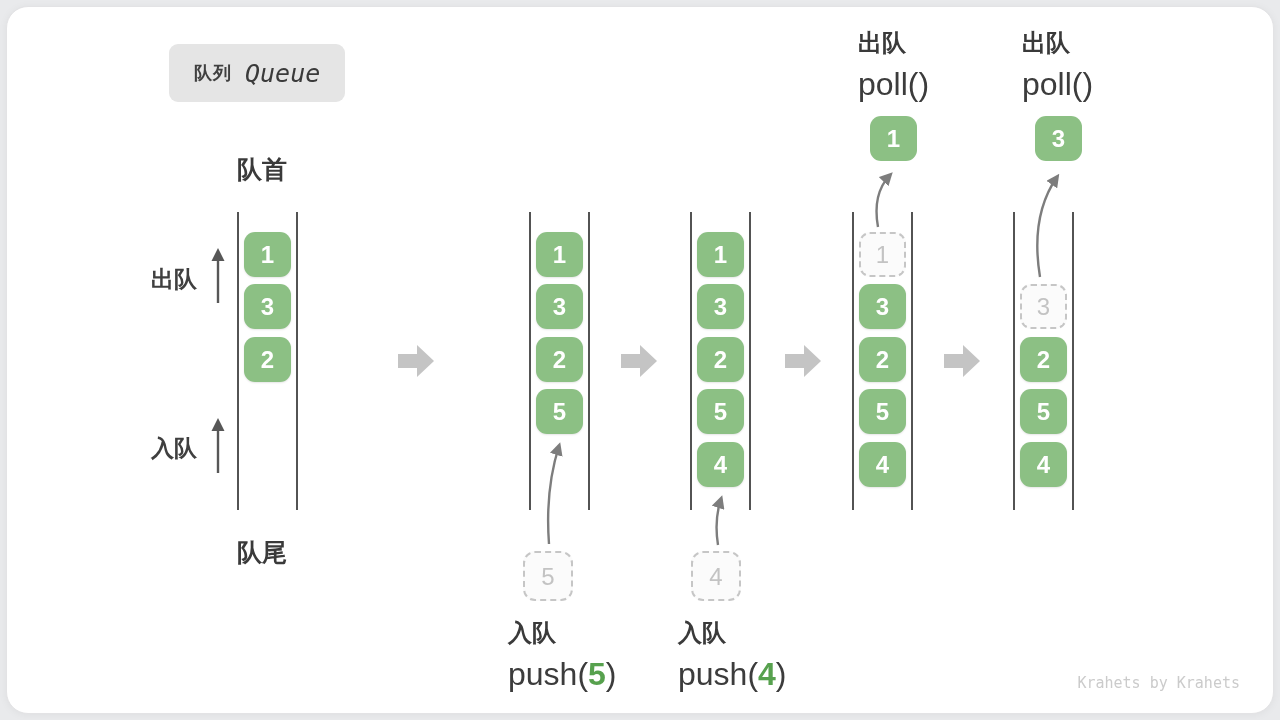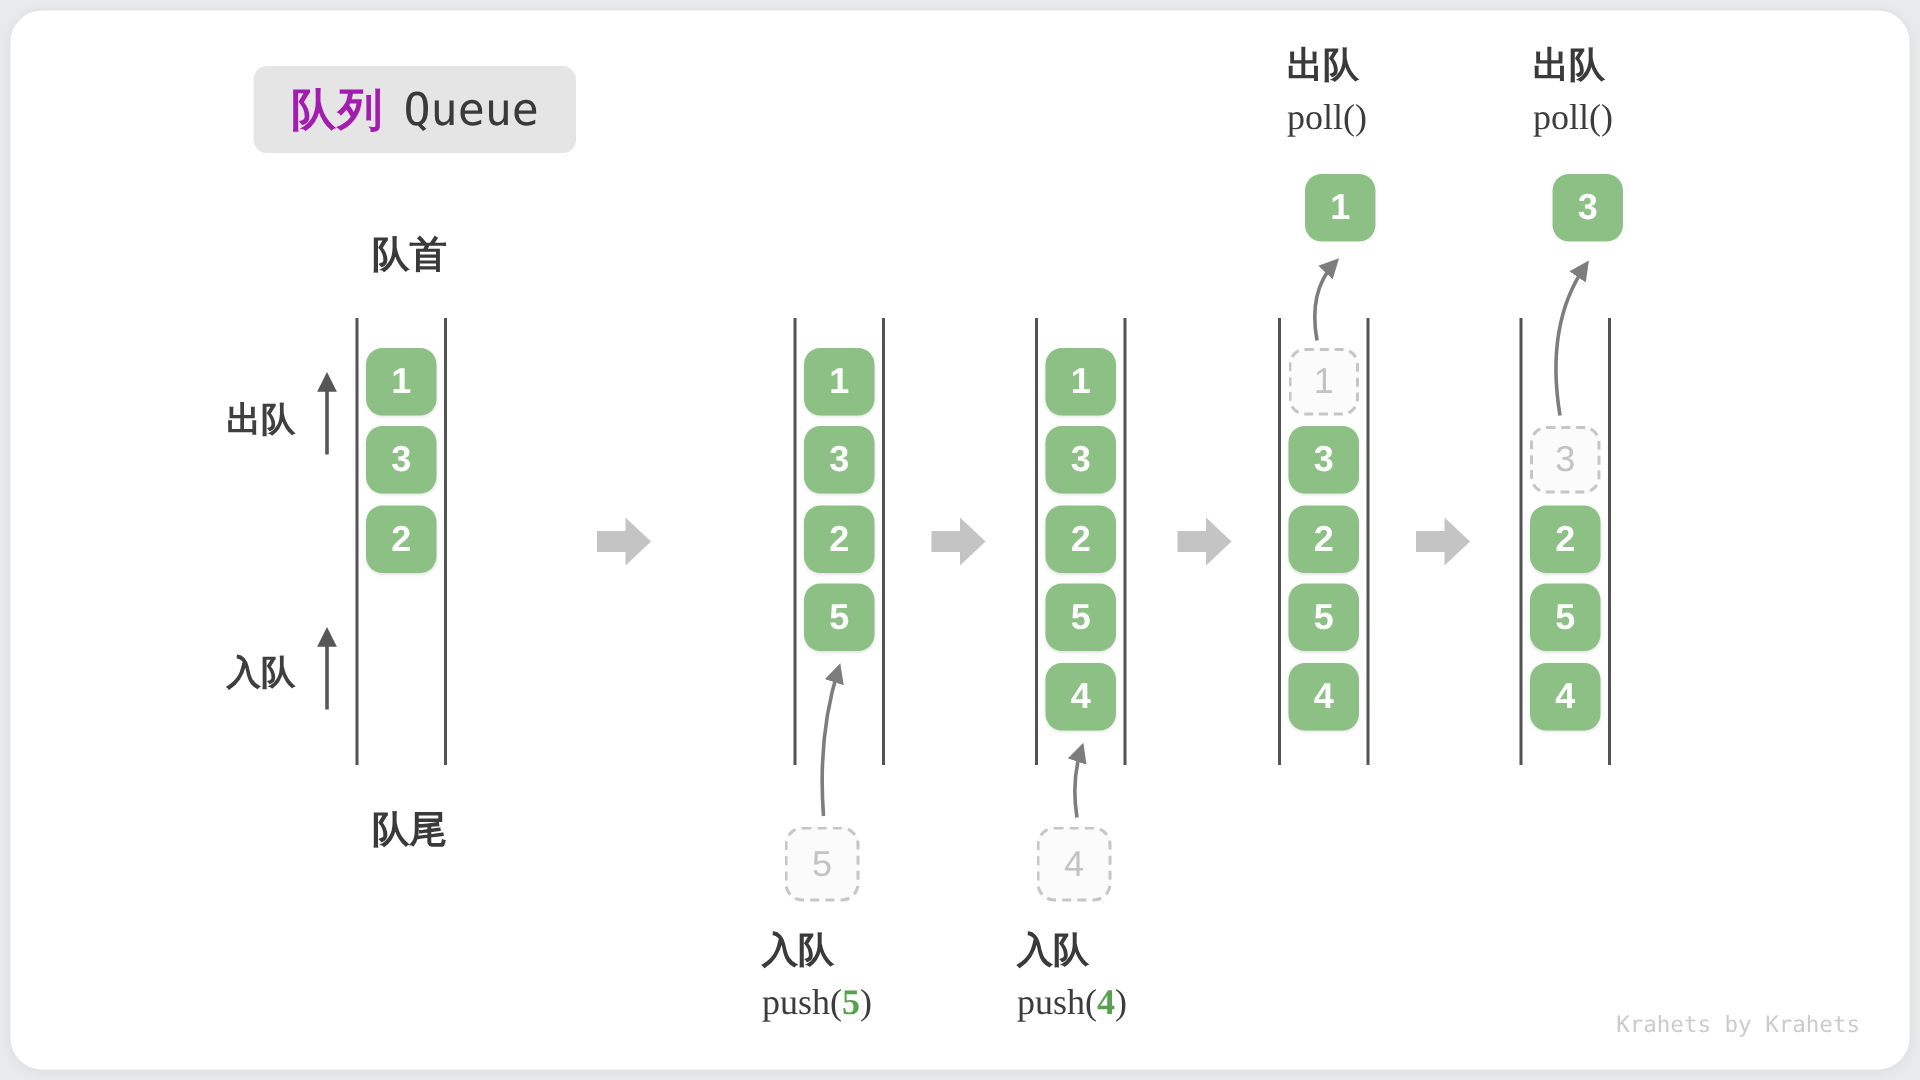"队列" .badge .zh { color: #a21caf -> #404040; font-size: 30px -> 18px }
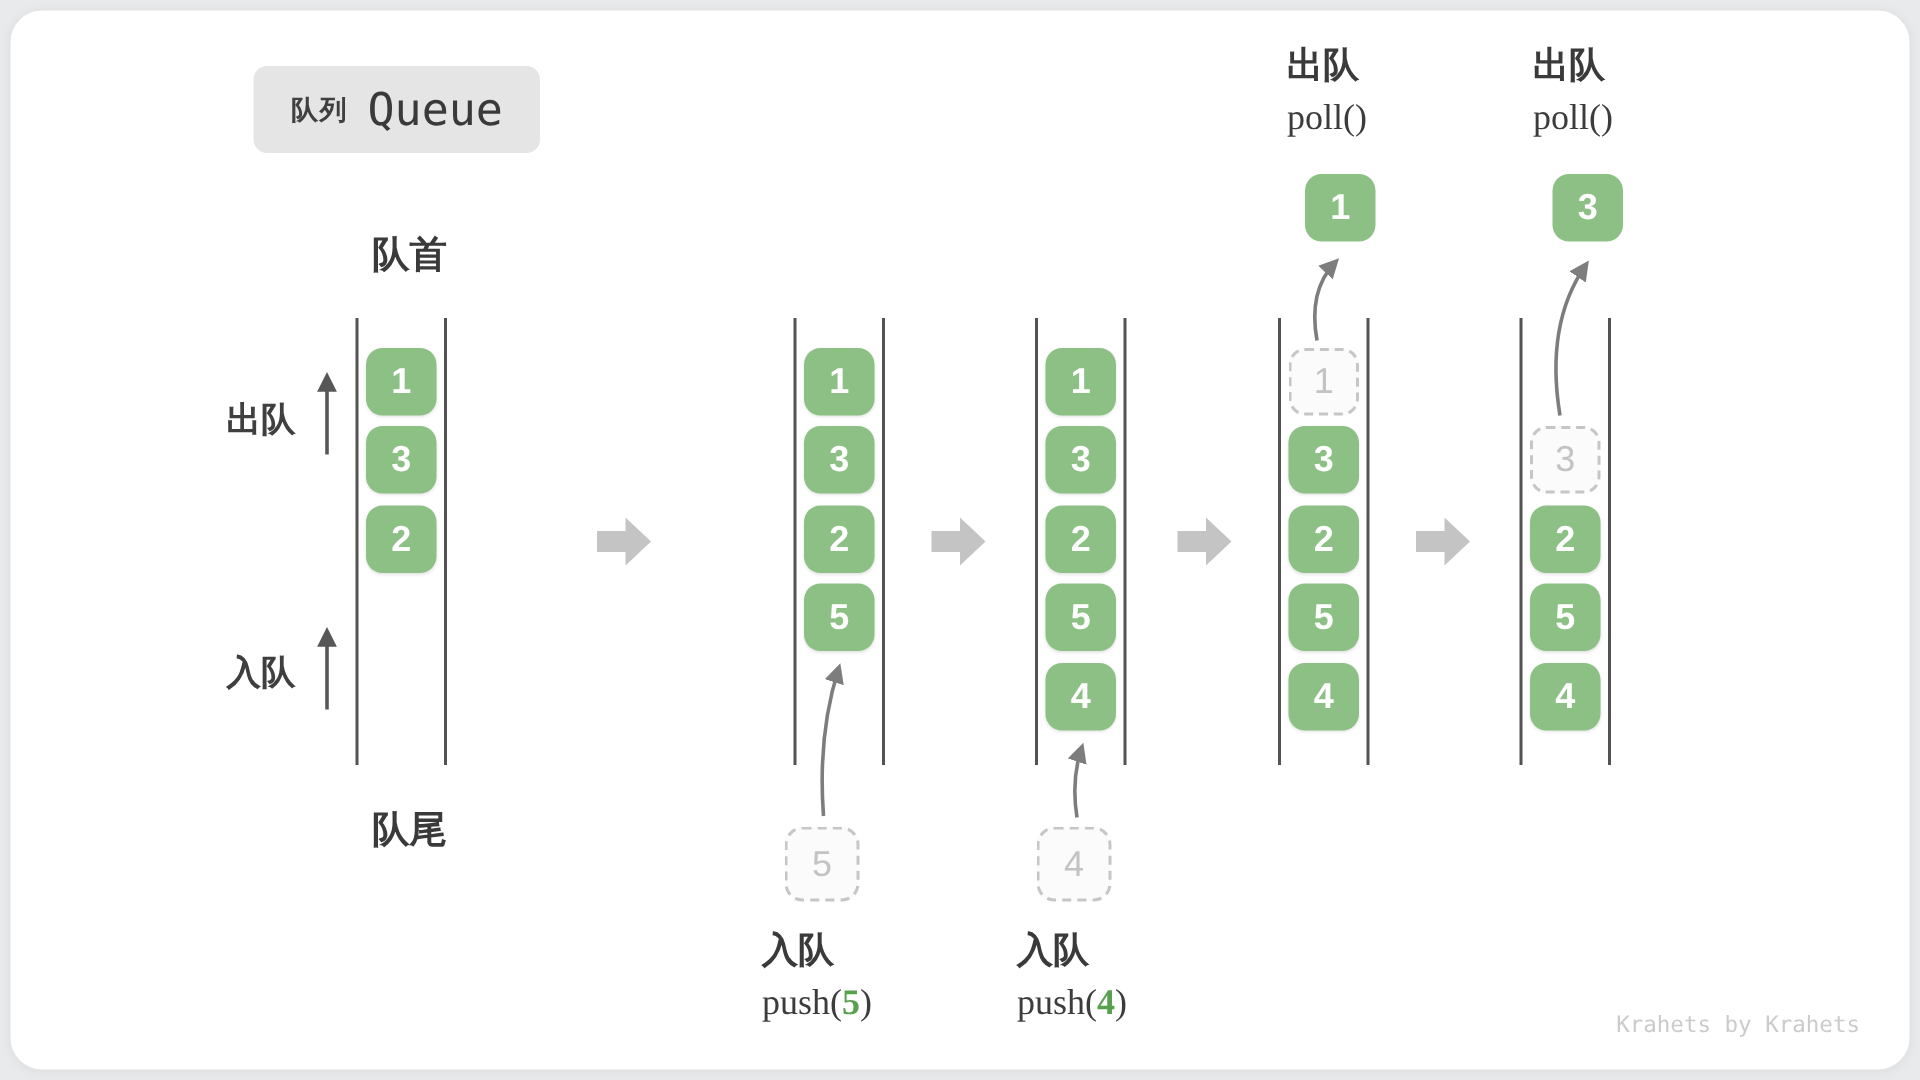"Queue" .badge .en { font-size: 30px -> 25px; font-style: none -> italic }
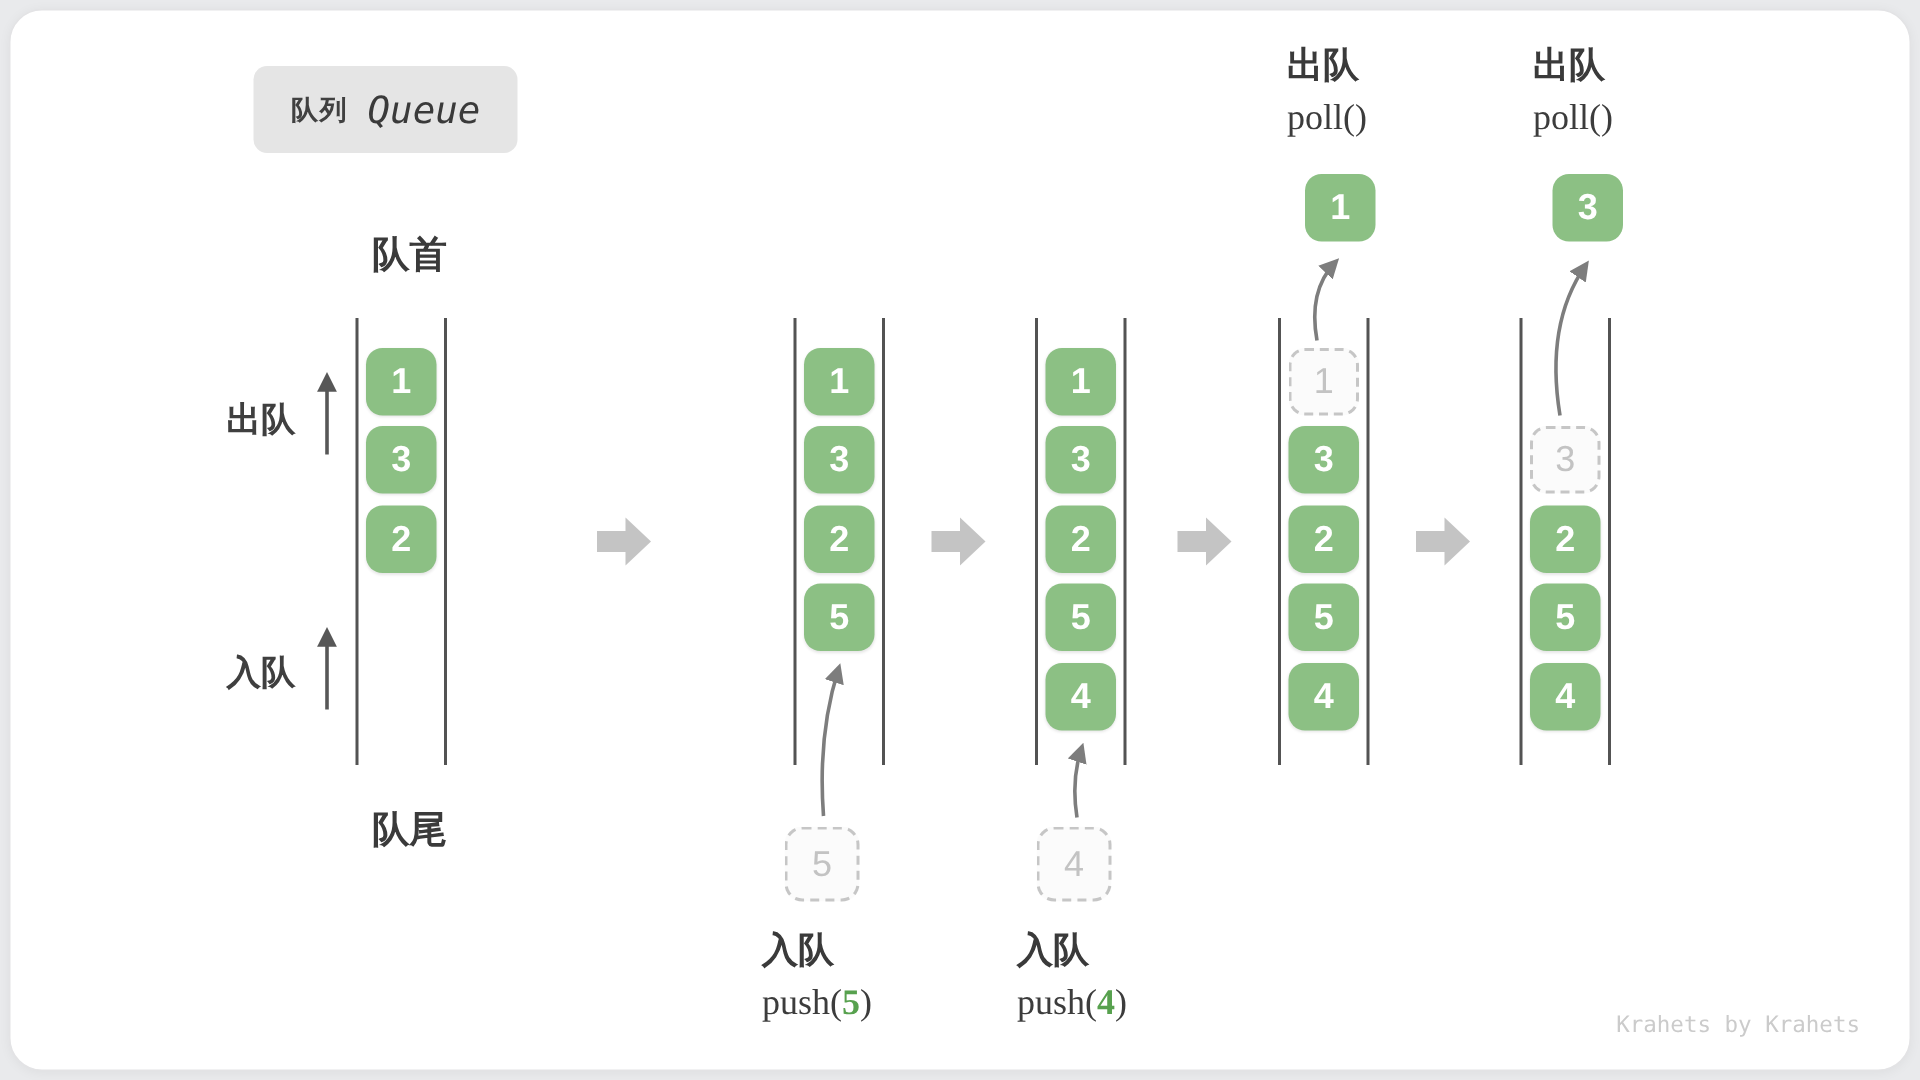"poll()" .op .l2 { font-family: Liberation Serif, serif -> Liberation Sans, sans-serif; font-size: 24px -> 32px }
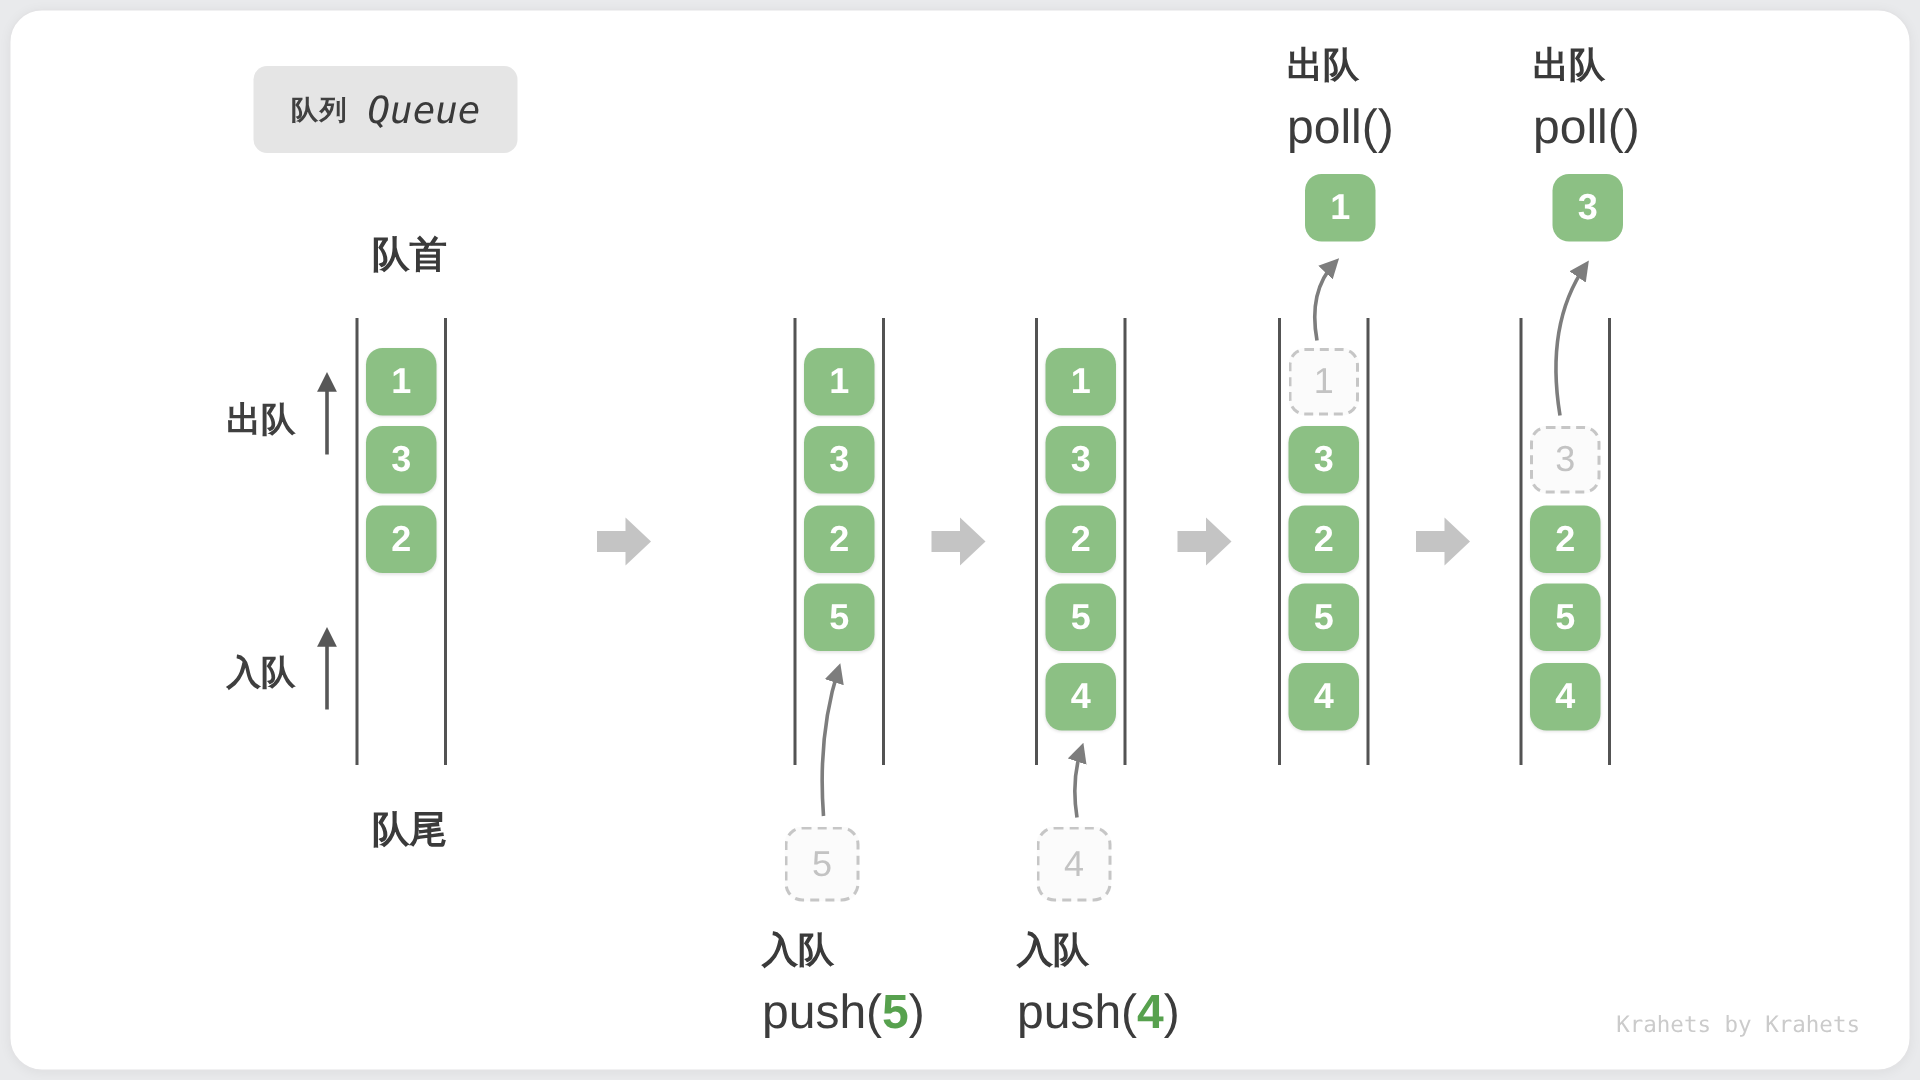"队首" .lbl.center { text-align: right -> left }
